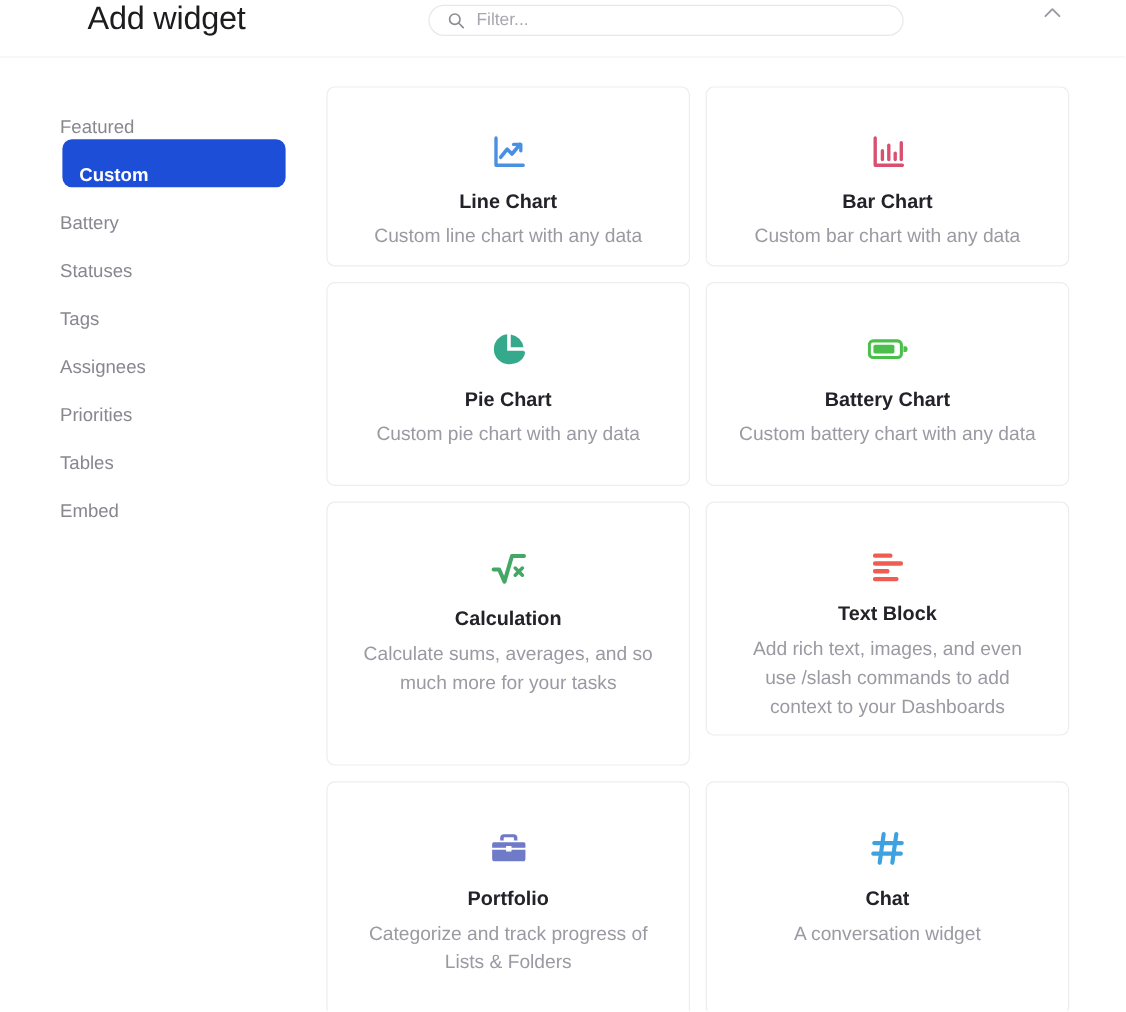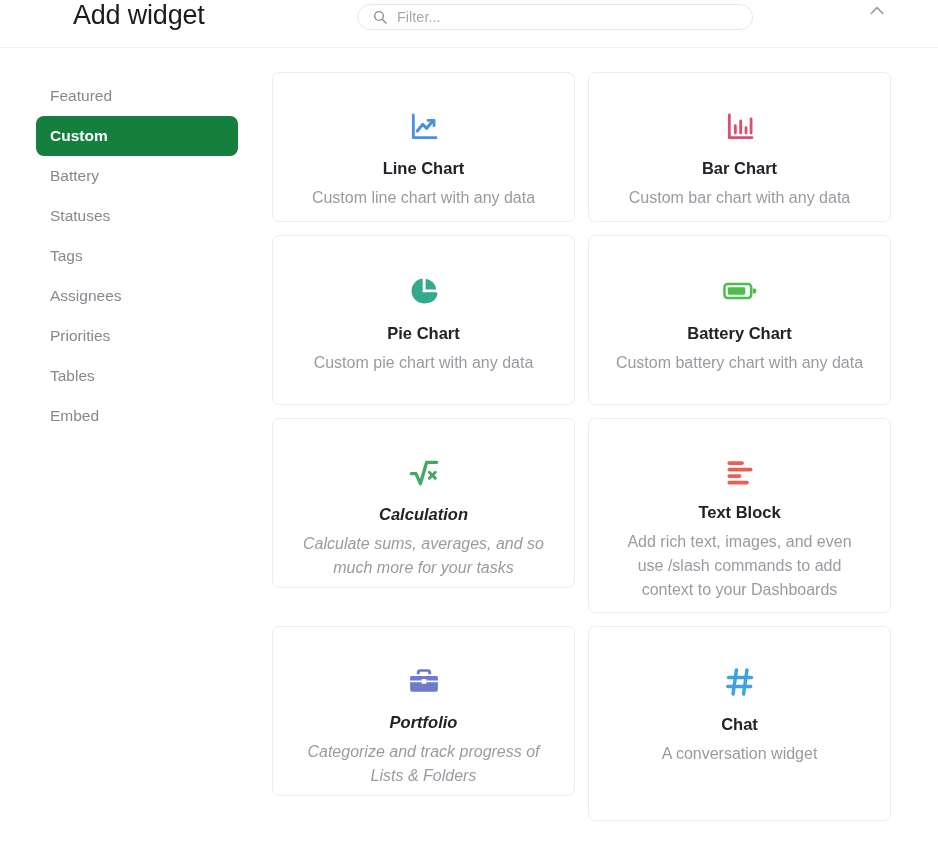"Featured" .nav-item { align-items: center -> flex-end }
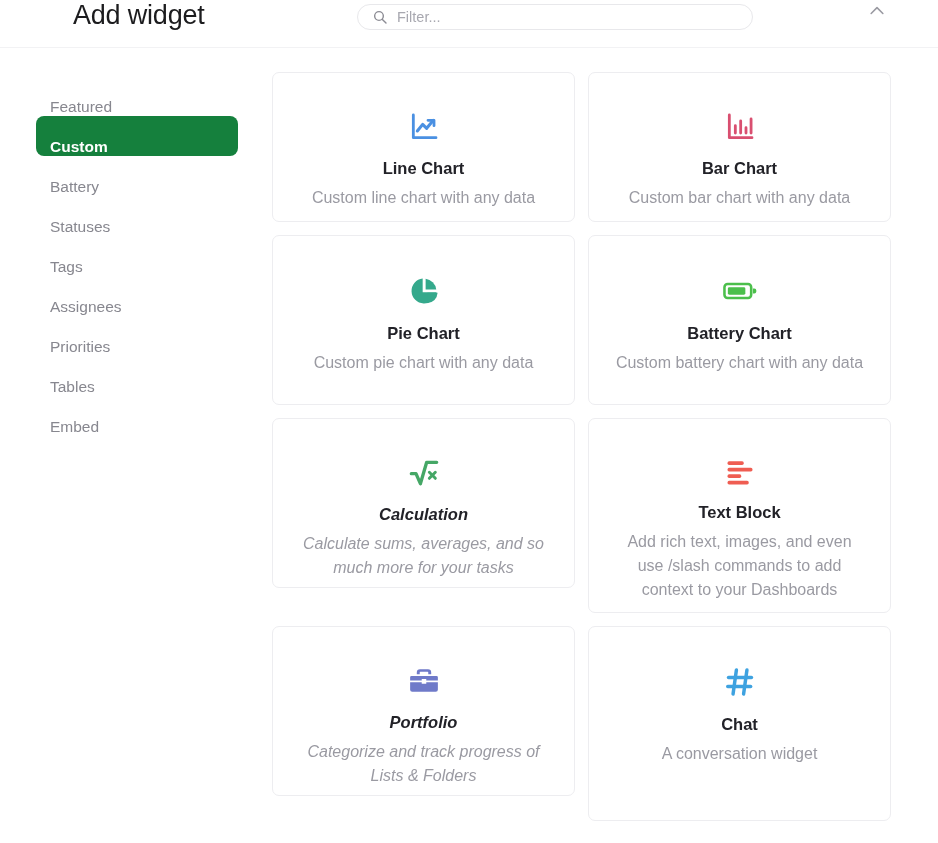"Custom" .nav-item.active { background: #15803d -> #1d4ed8; margin-left: none -> 16px }
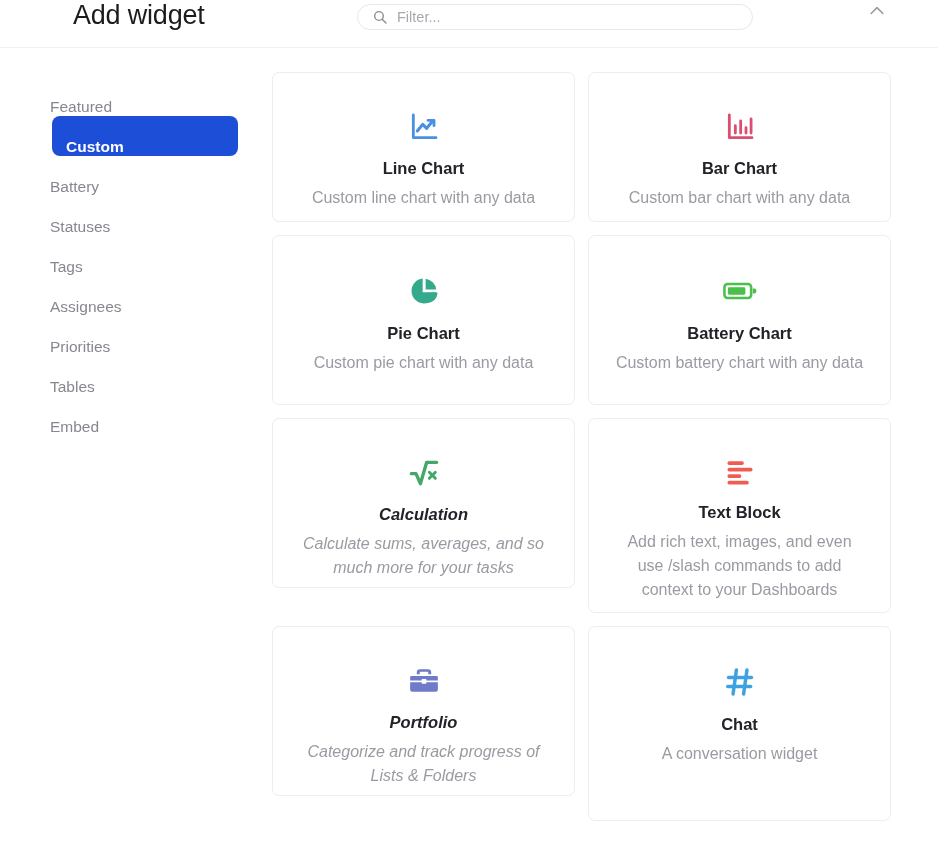"Calculation" .card.r3 { font-style: italic -> none; height: 170px -> 220px }
